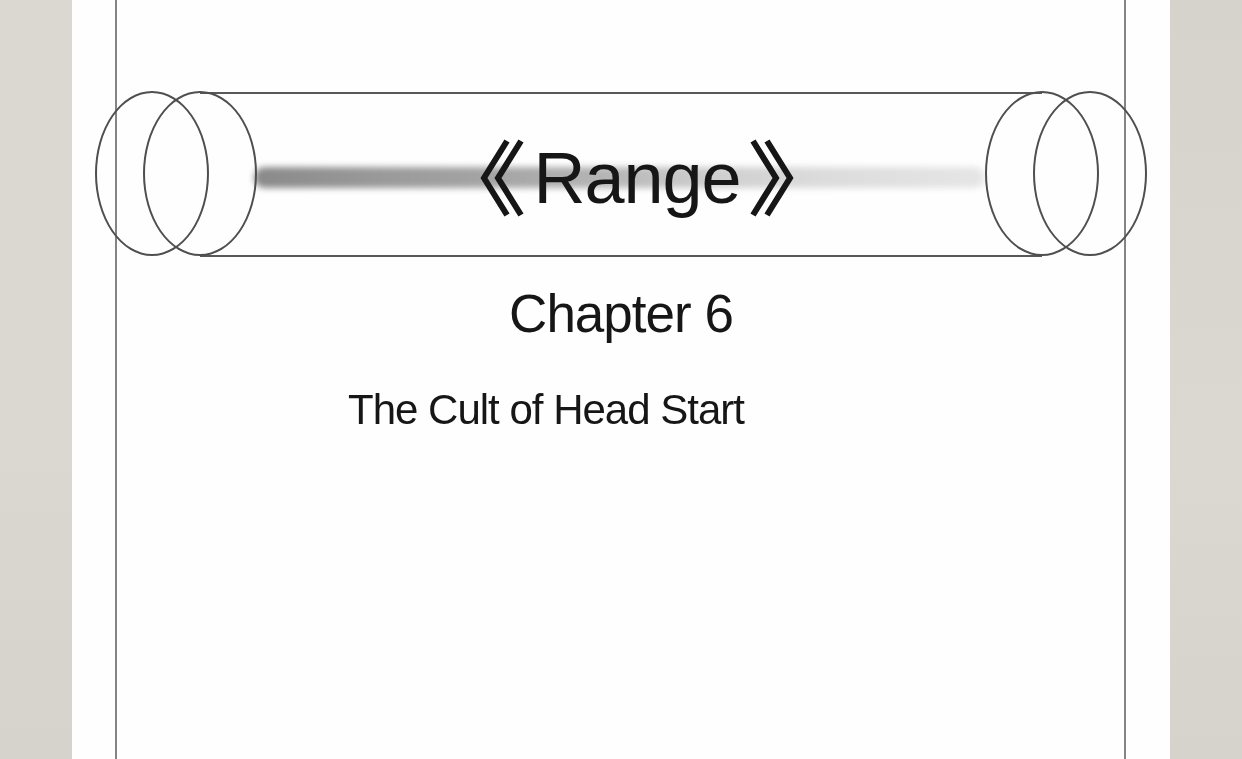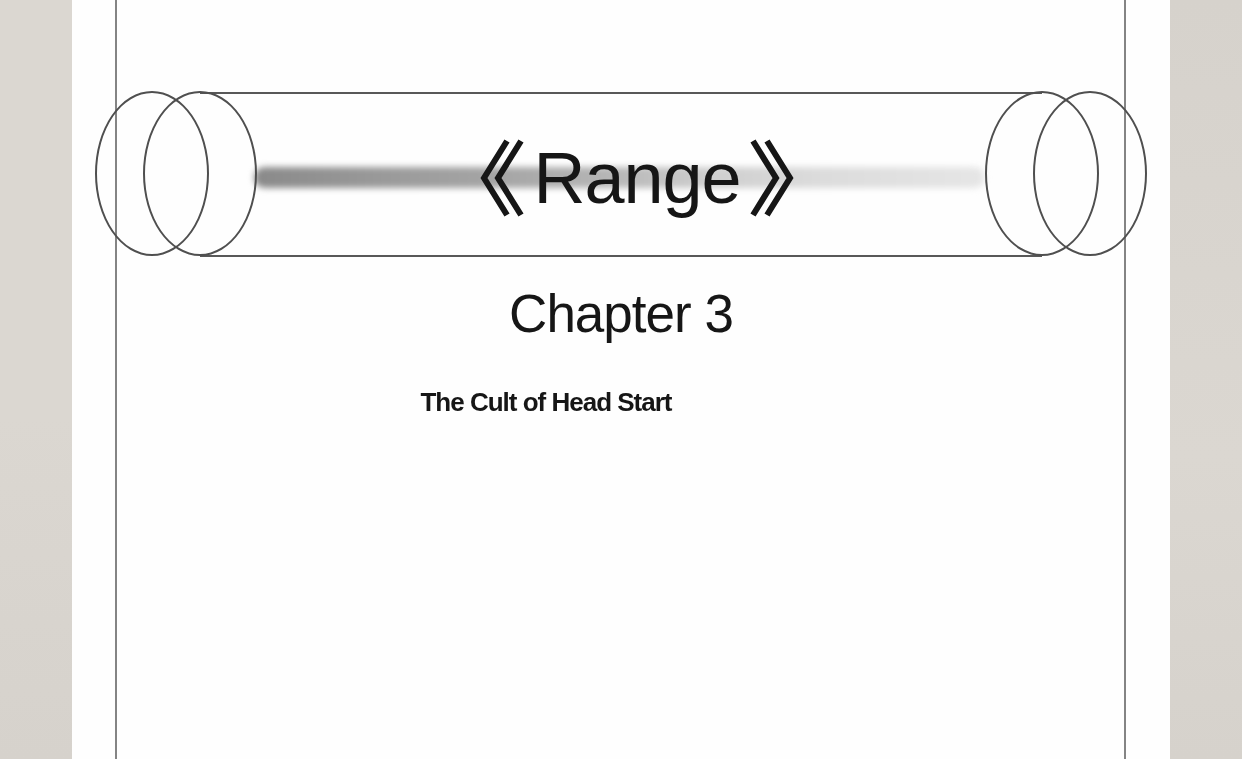"Chapter 3" div.chapter-heading { text: 3 -> 6 }
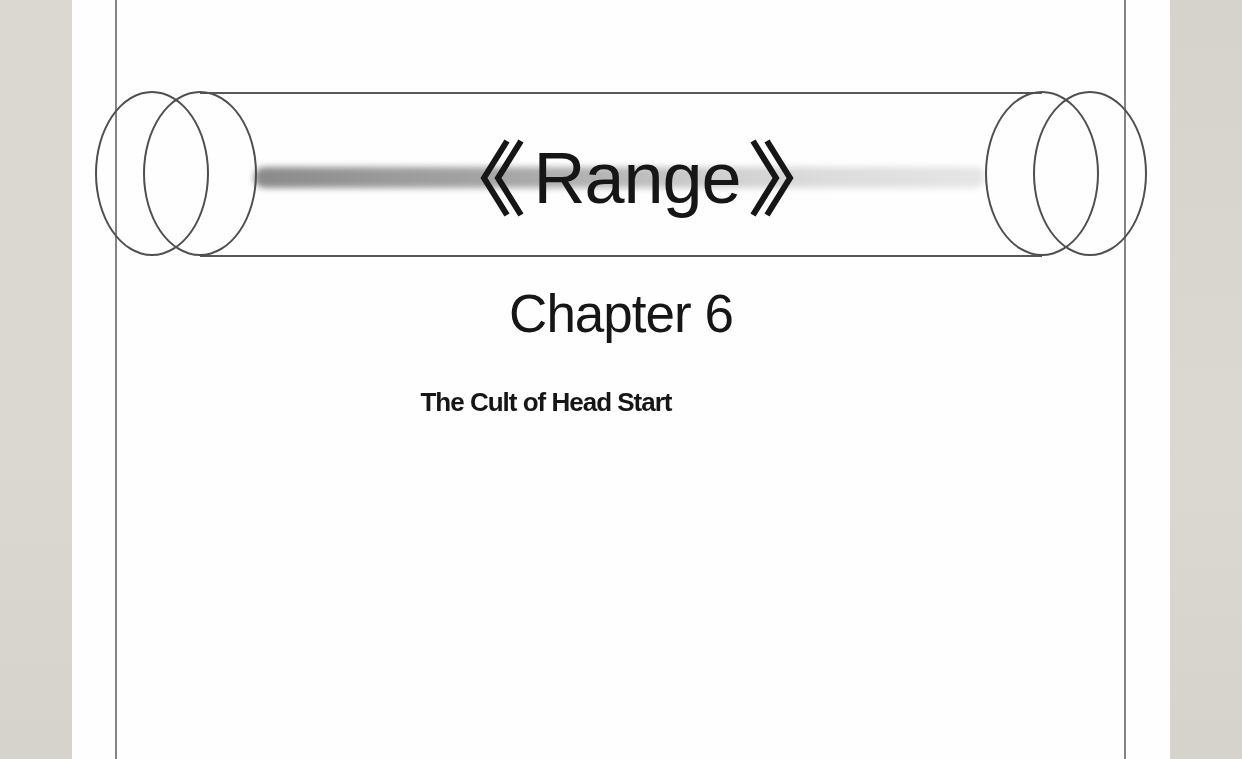"The Cult of Head Start" .chapter-subtitle { font-size: 26px -> 42px; font-weight: 700 -> 400 }
